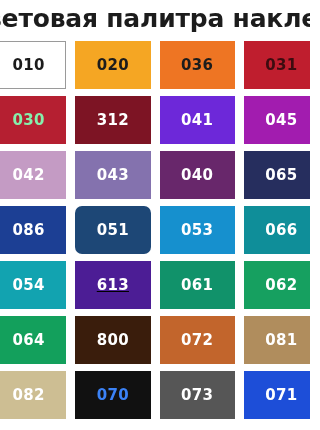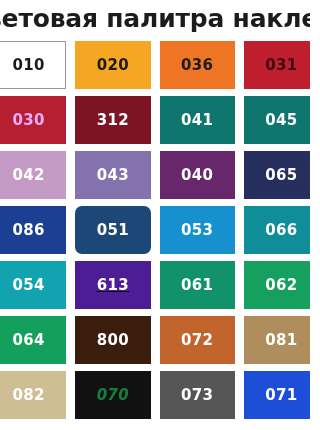"030" span.swatch-label { color: #f0abfc -> #86efac }
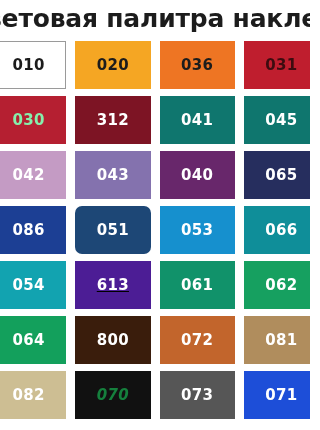"041" div.swatch { background-color: #0f766e -> #6d28d9 }
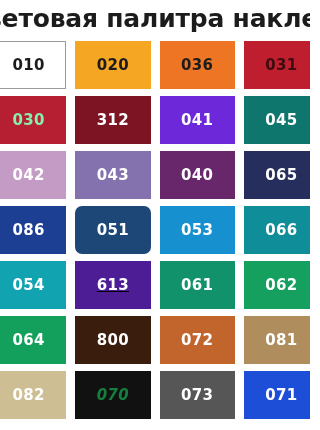"045" div.swatch { background-color: #0f766e -> #a21caf }
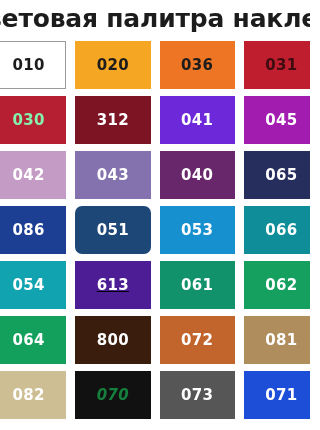"070" span.swatch-label { color: #15803d -> #3b82f6; font-style: italic -> none }
